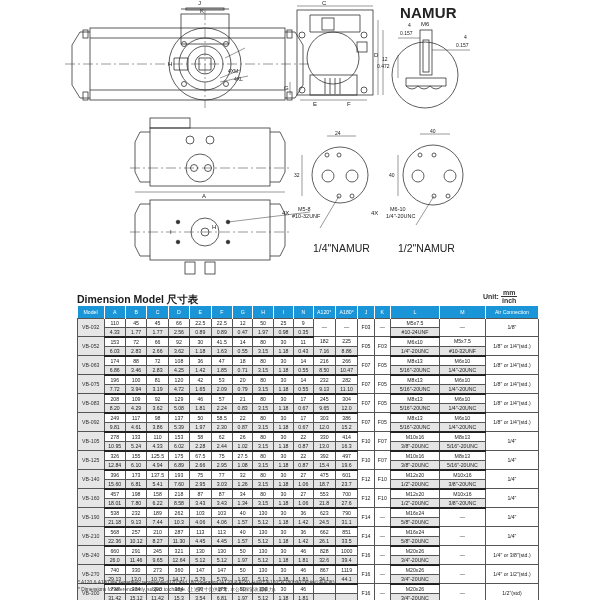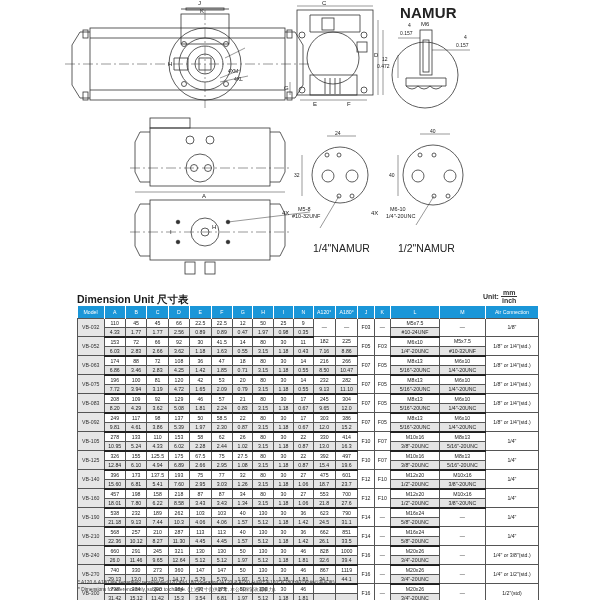"Dimension Unit 尺寸表" div.table-title { text: Unit -> Model }
